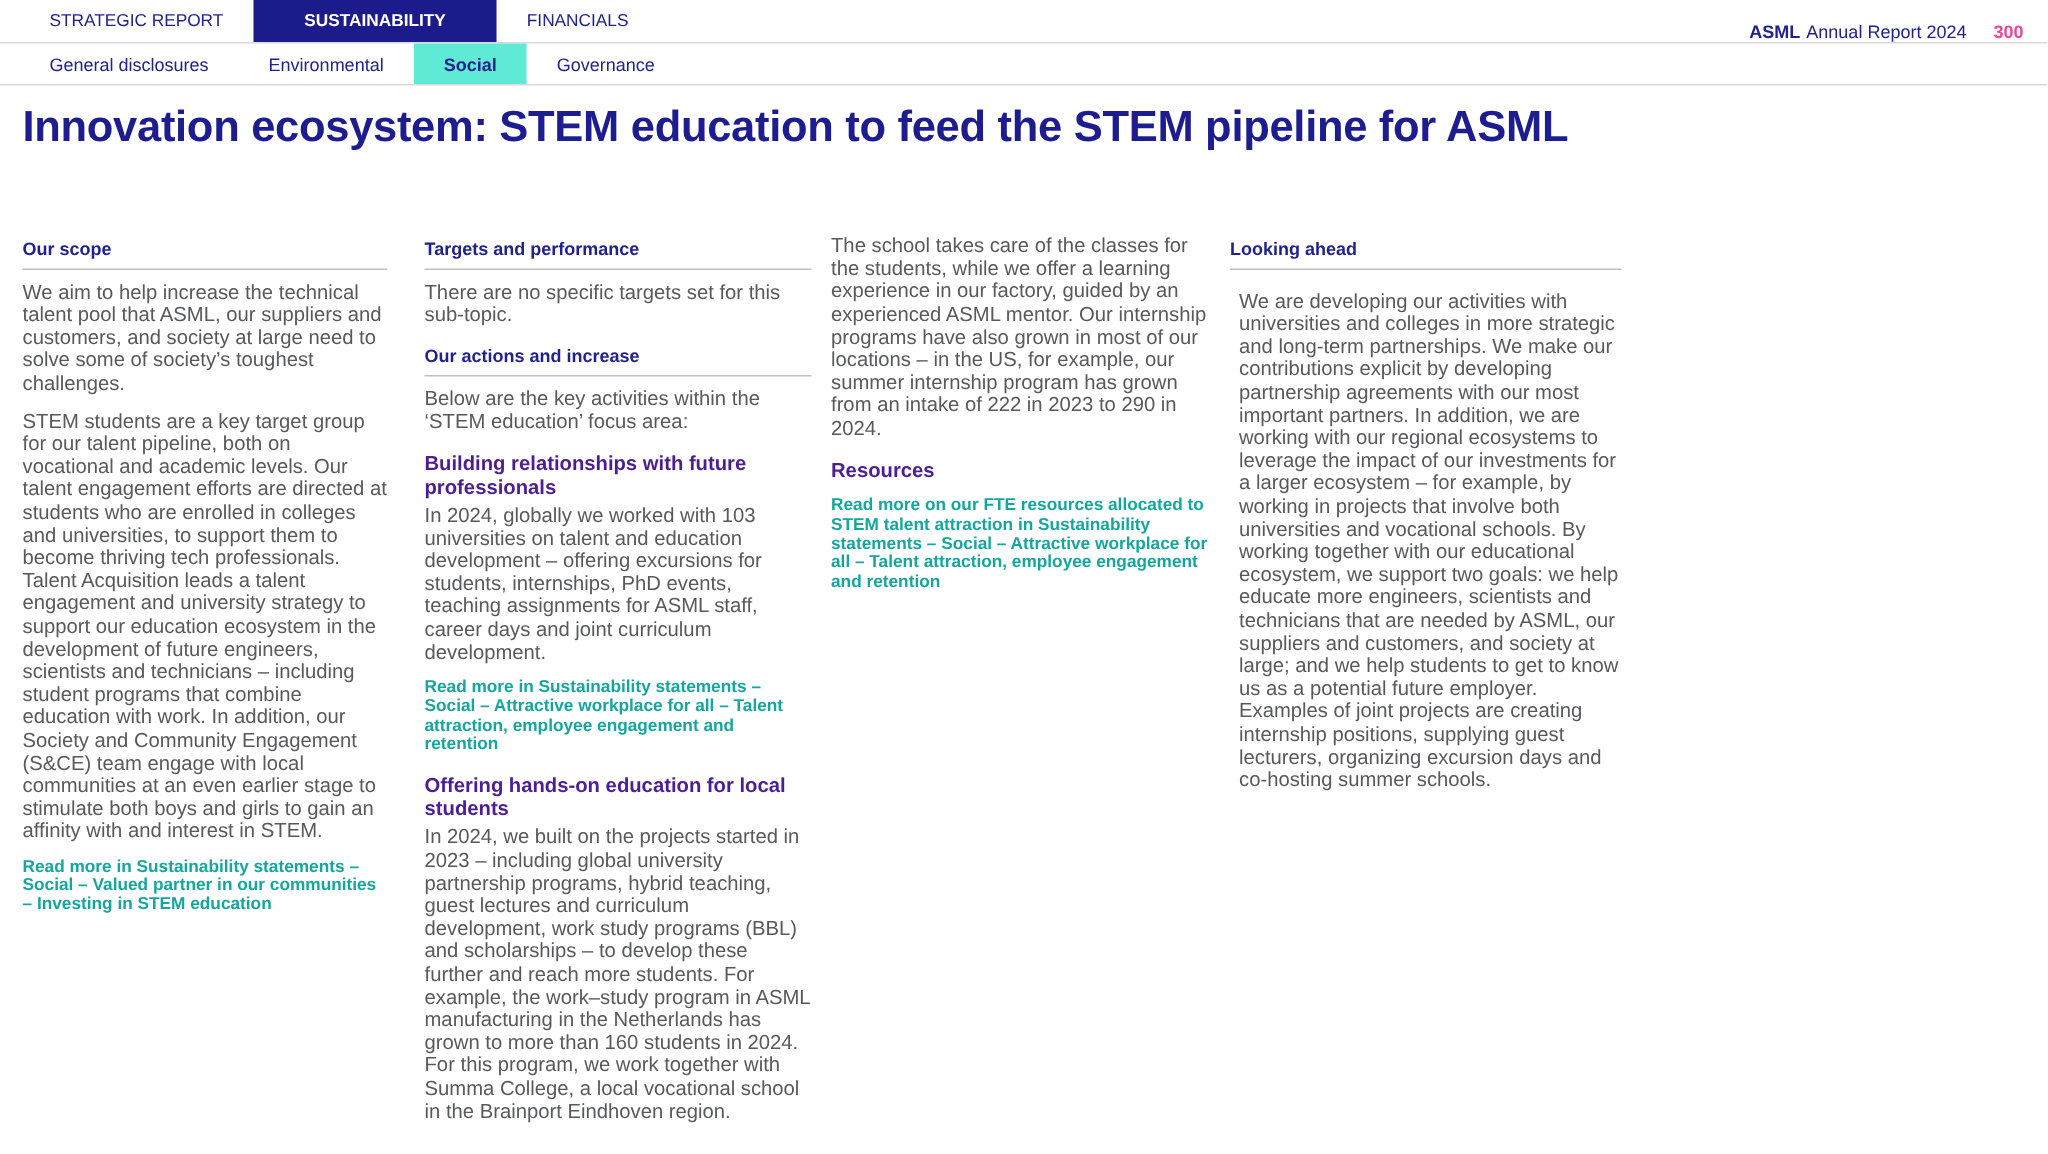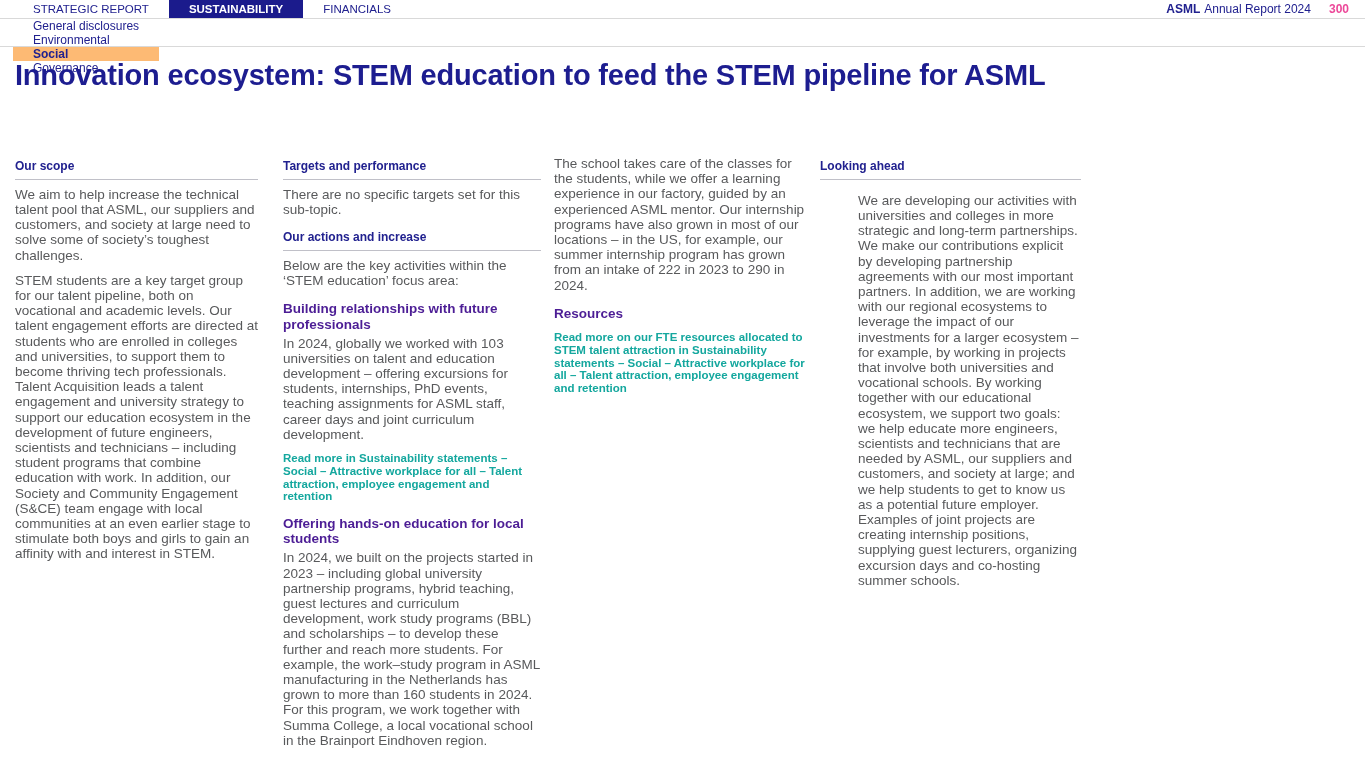"STRATEGIC REPORT" .topnav { height: 19px -> 29px }
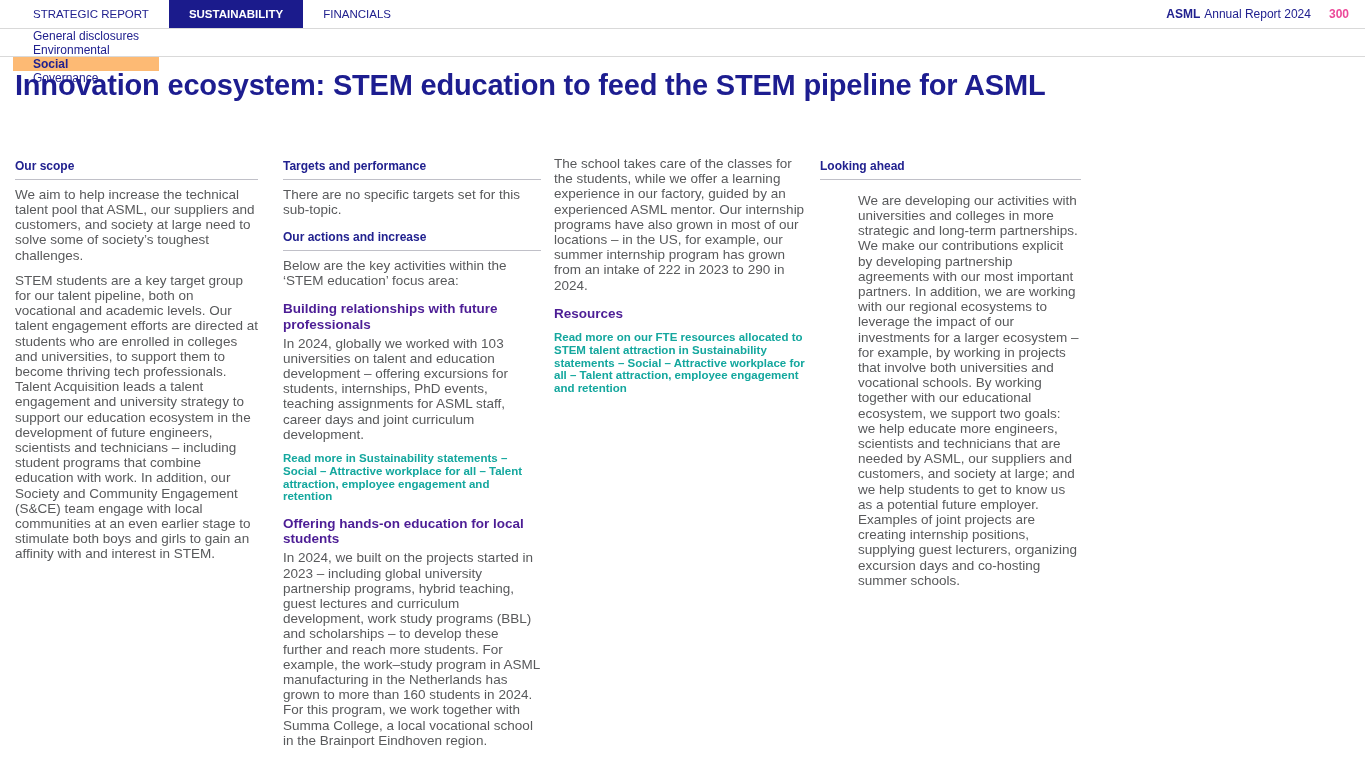"SUSTAINABILITY" .topnav-item.active { padding: 0 20px -> 0 34px }
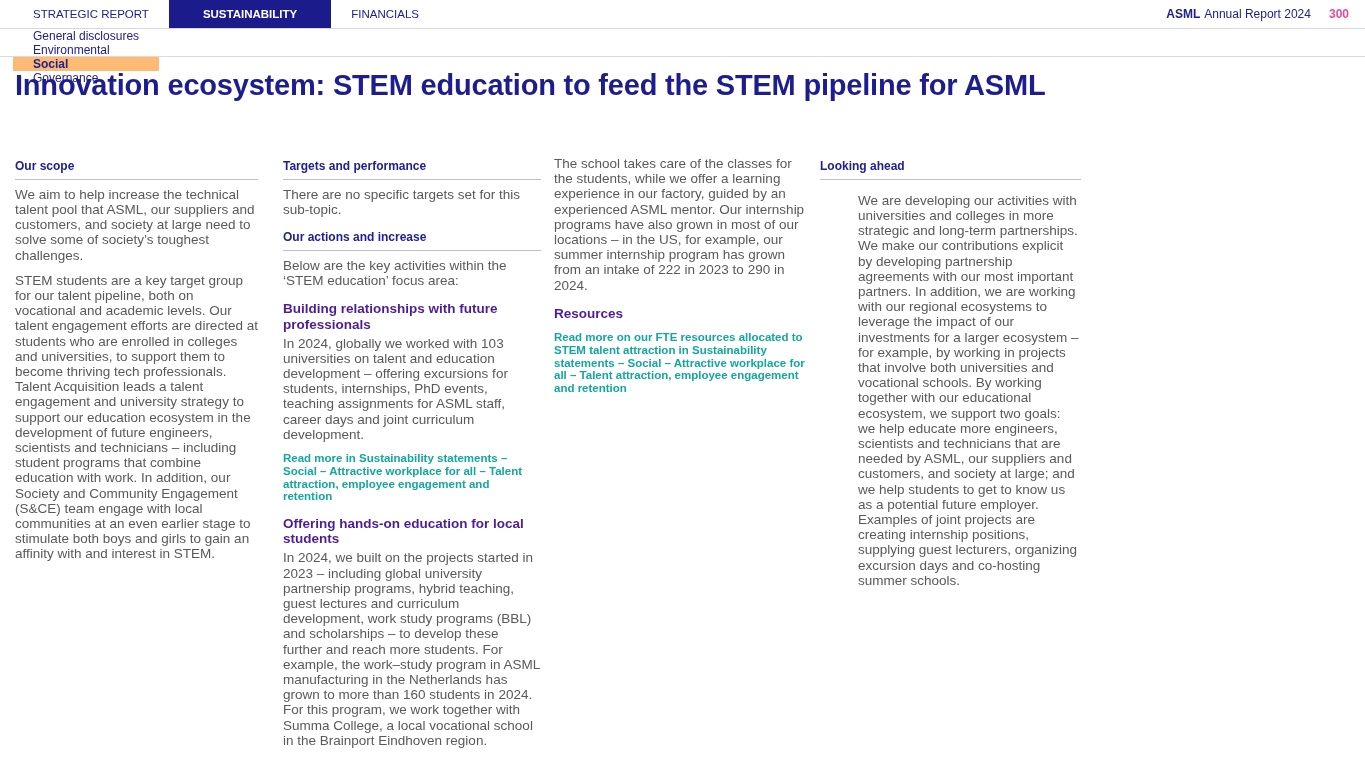"ASML" .topnav-right { align-items: center -> flex-end }
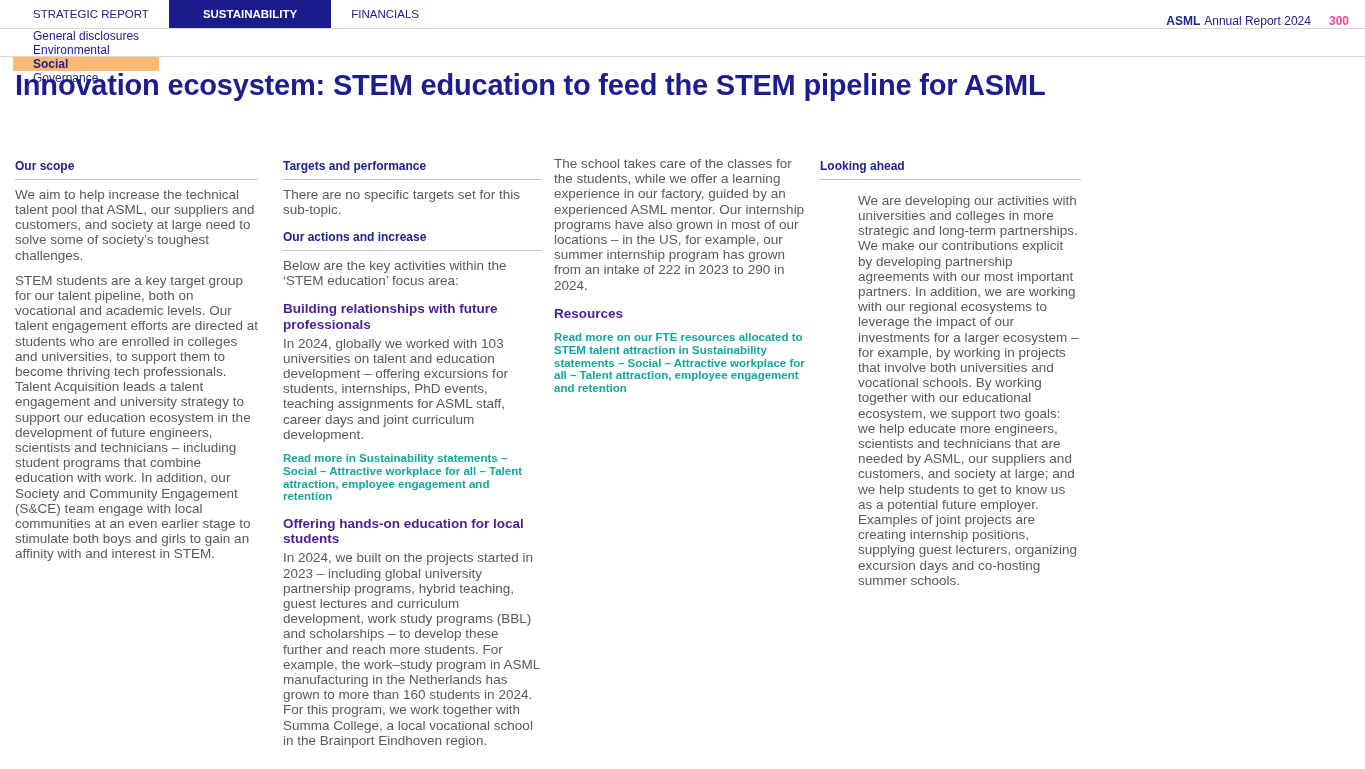"General disclosures" .subnav-left { flex-direction: column -> none }
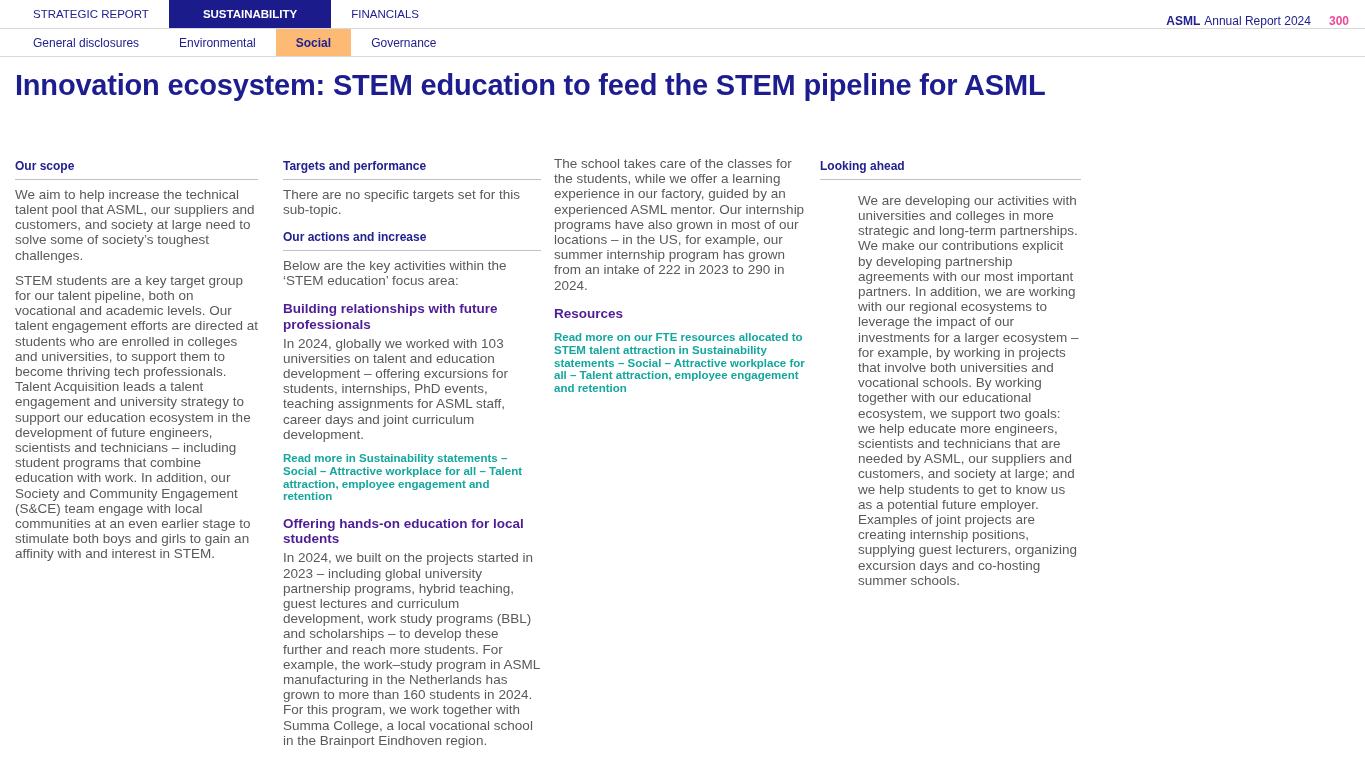"Social" .subnav-item.active { background: #fdba74 -> #5eead4 }
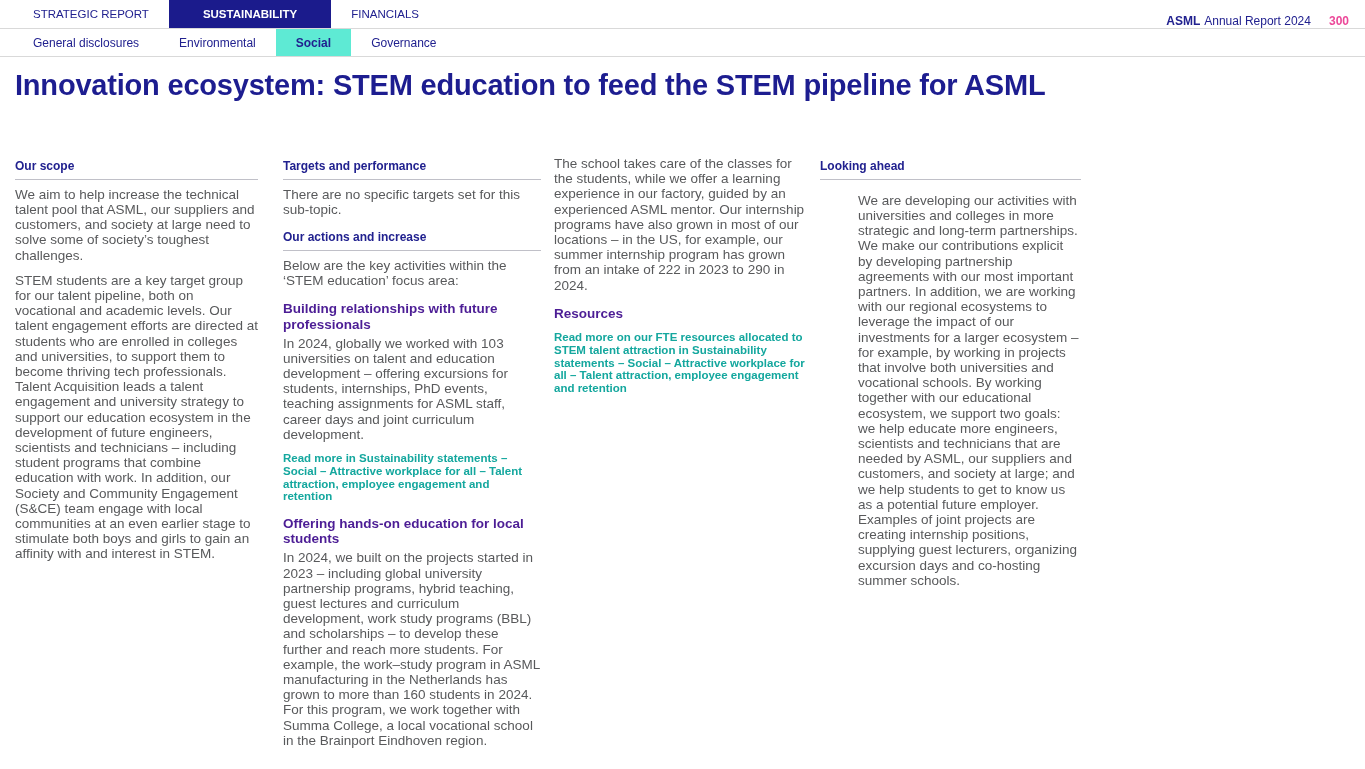"We are developing our activities" .col-4 .indent { margin-left: 32px -> none }
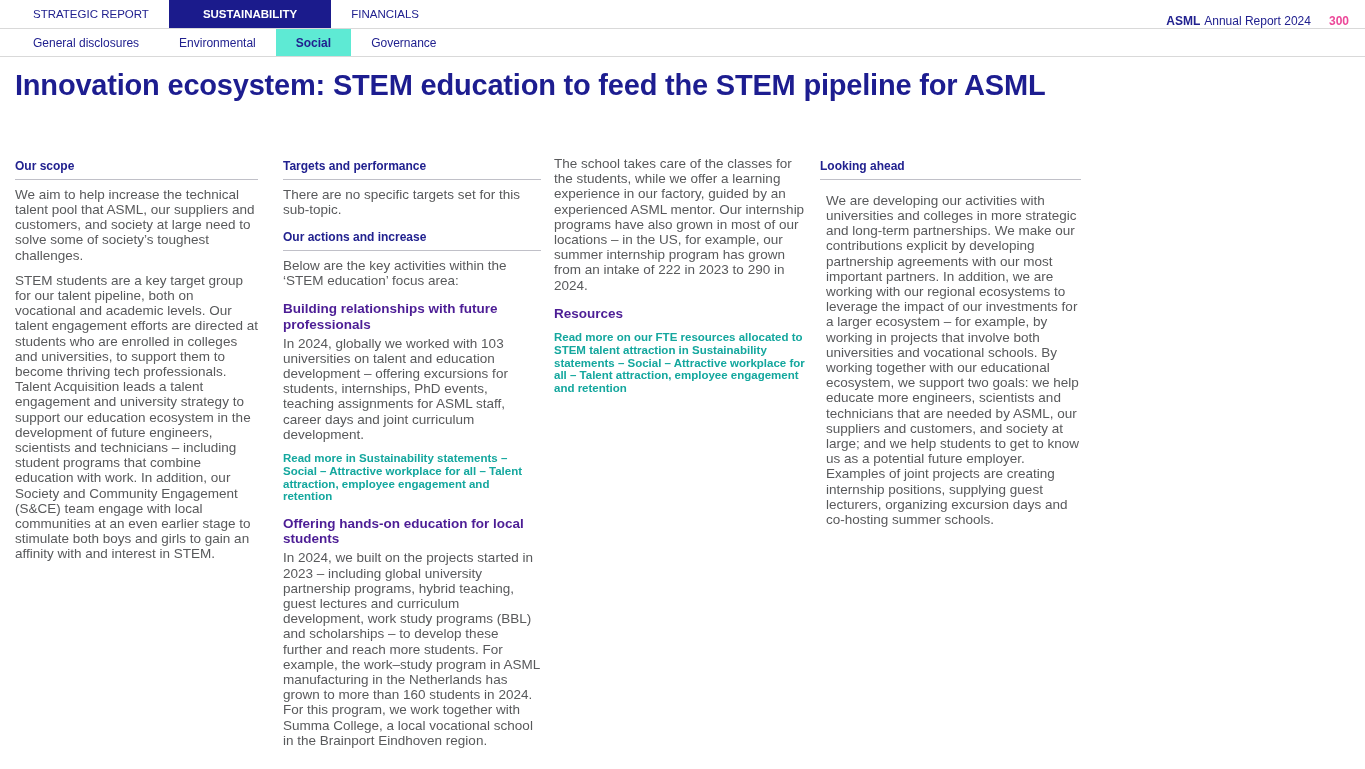"Read more in Sustainability statements – Social – Valued" a.teal-link { html: none -> <a>Read more in Sustainability statements – Social – Valued partner in our communities – Investing in STEM education</a> }
